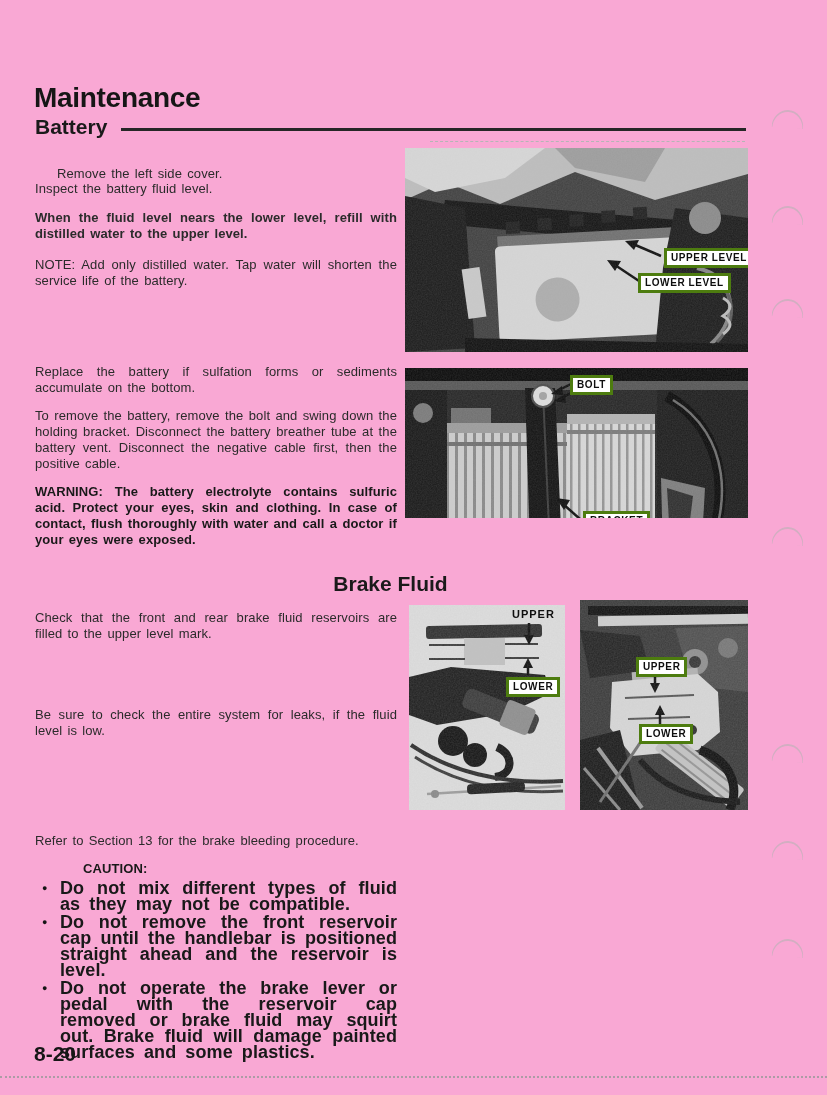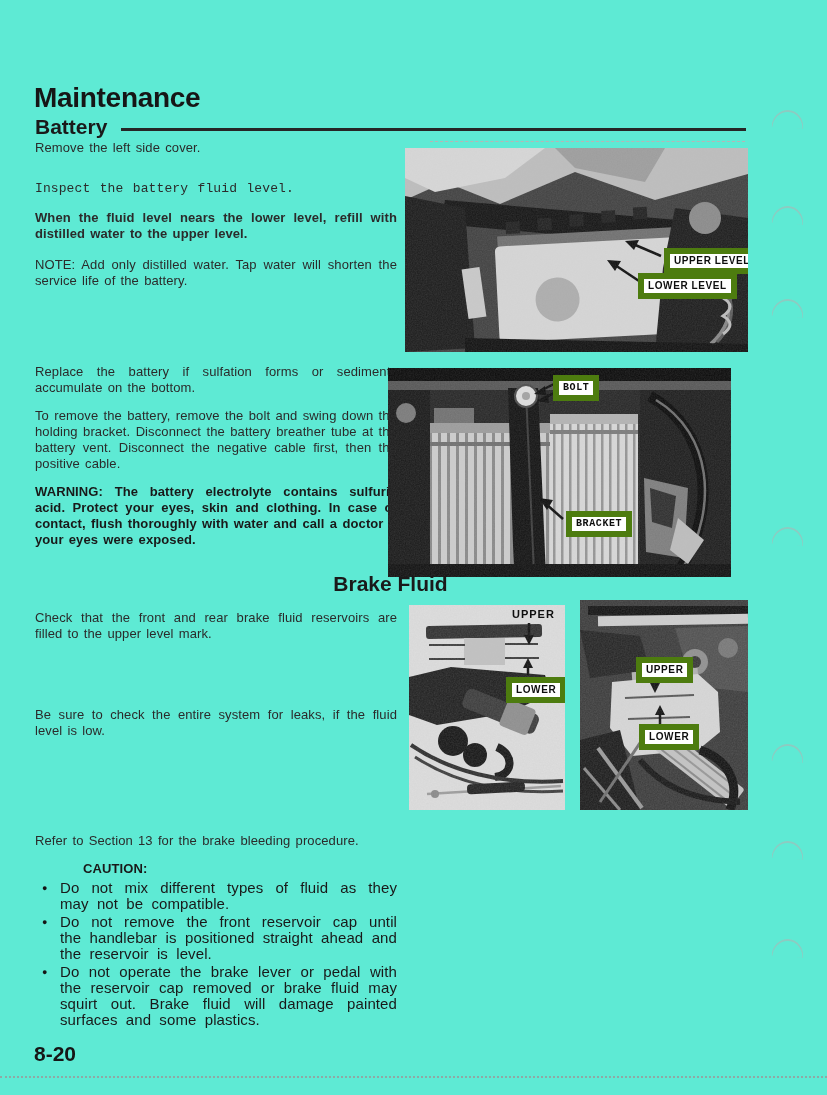"Maintenance" .page { background: #5eead4 -> #f9a8d4 }
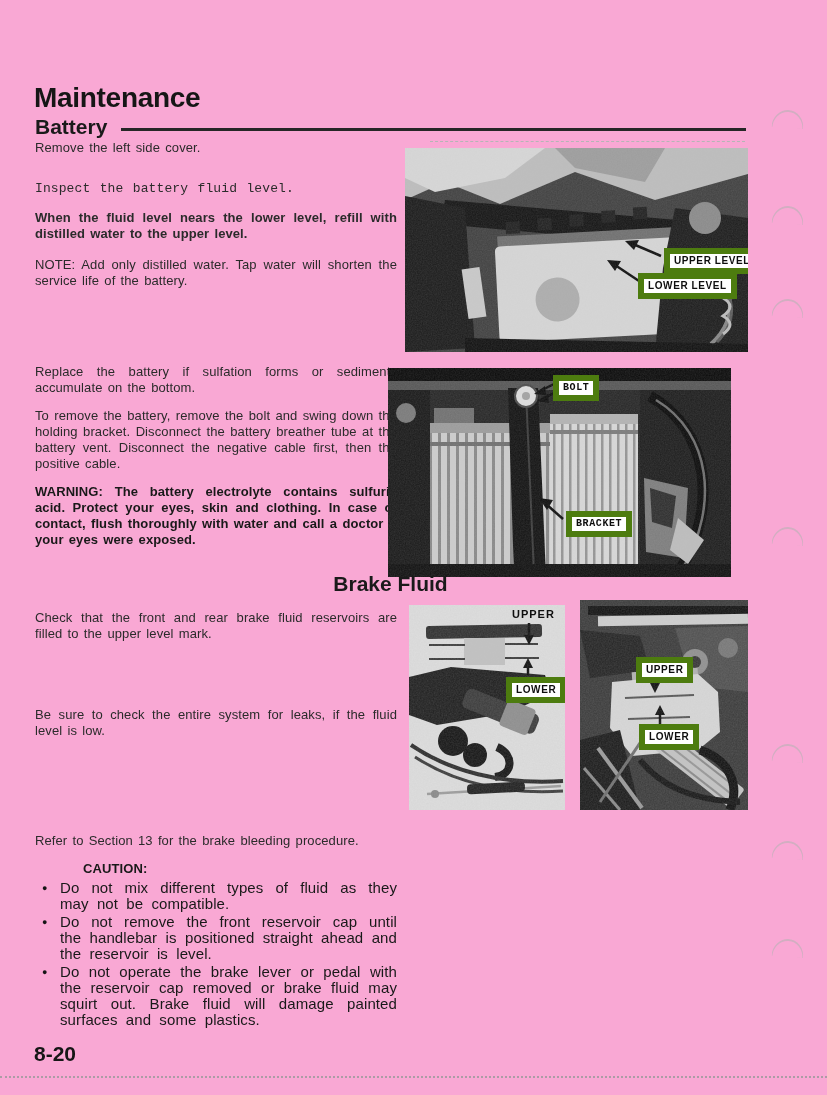"Remove the left side cover." div.para { margin-left: none -> 22px; top: 140px -> 166px }
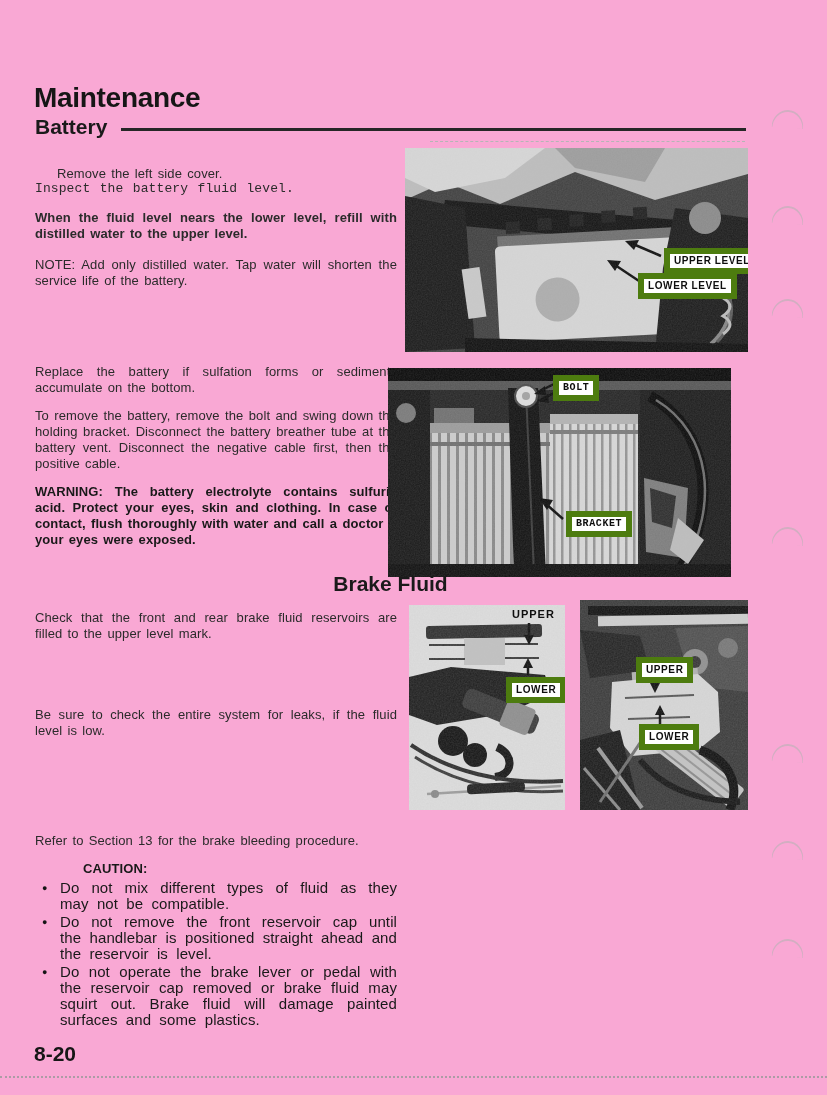"Inspect the battery fluid level." div.para { font-family: Liberation Mono, monospace -> none }
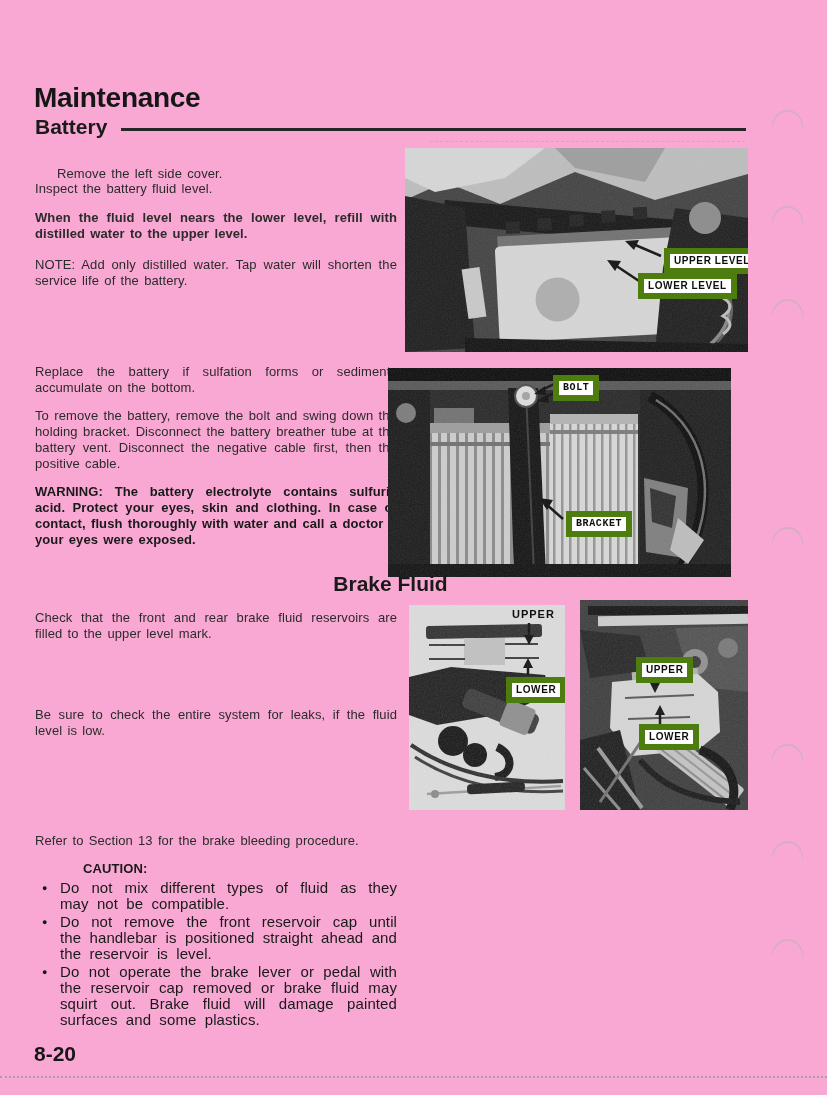"UPPER LEVEL" .photo-label { border: 6px solid #4d7c0f -> 3px solid #4d7c0f }
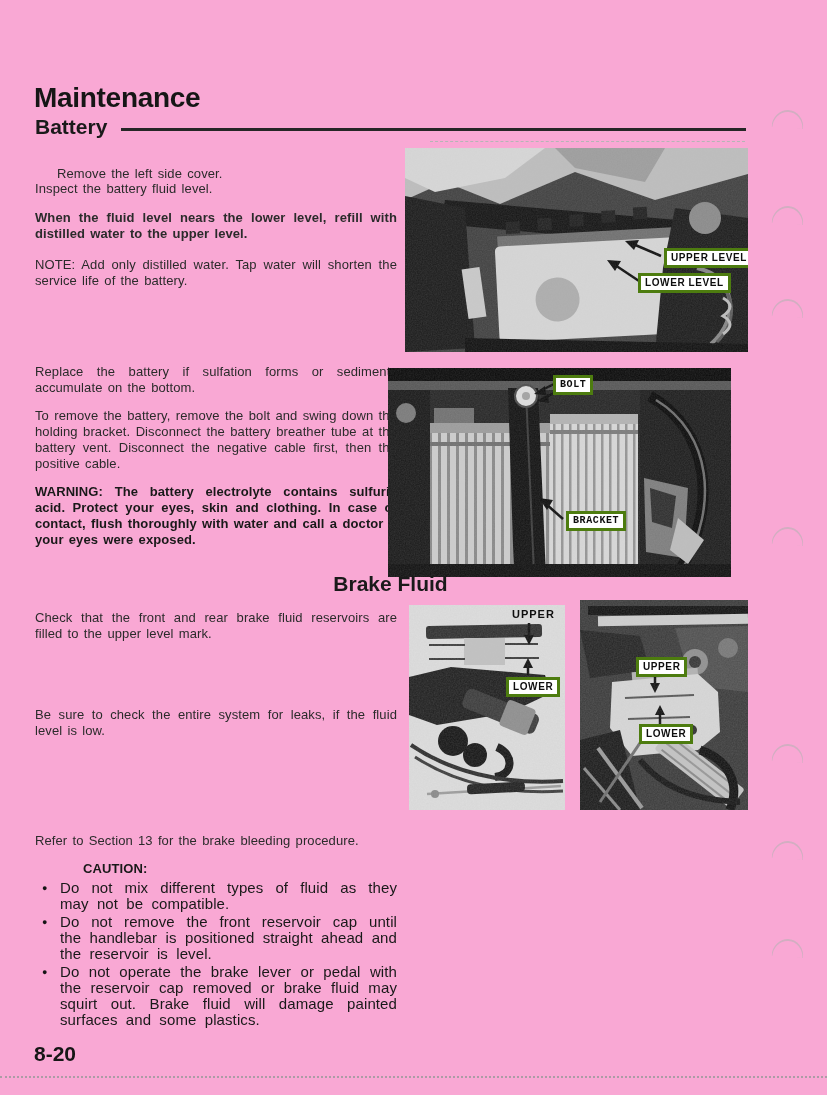"BOLT" div.photo { font-family: Liberation Mono, monospace -> none; height: 209px -> 150px; left: 388px -> 405px }
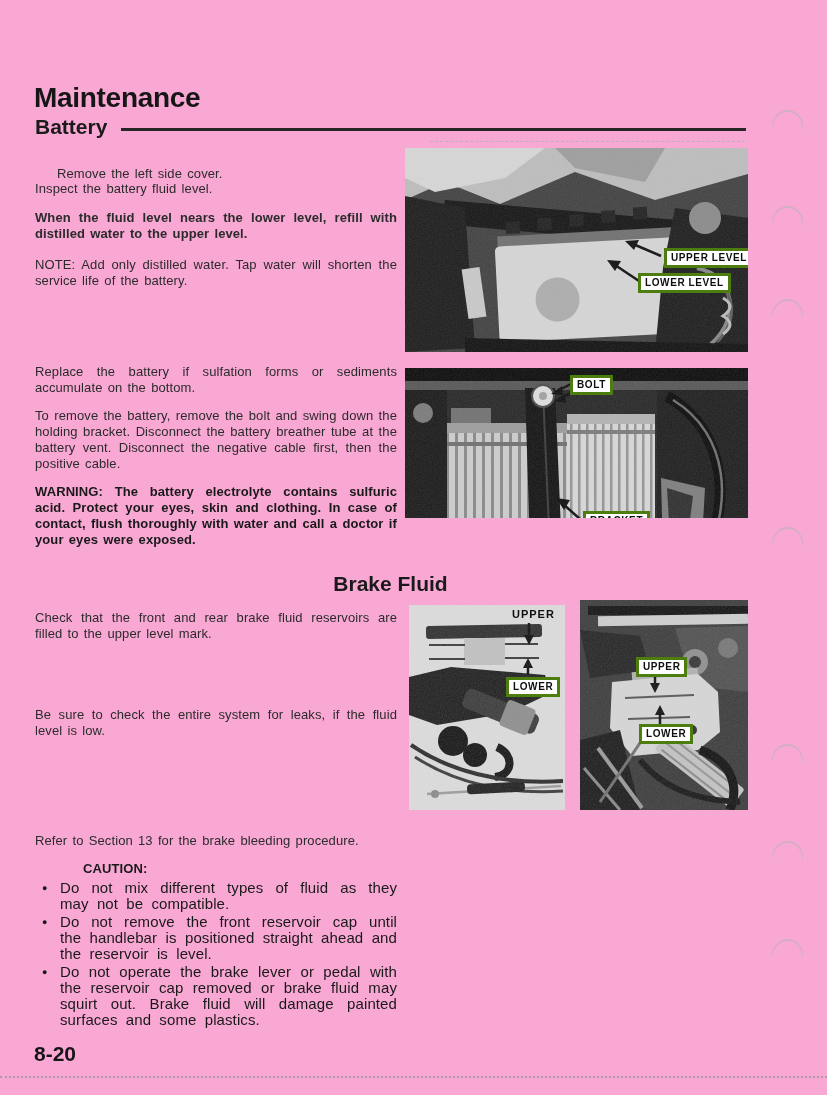"Do not mix different types" .caution-list .caution-text { font-size: 15px -> 18px; font-weight: 400 -> 700 }
